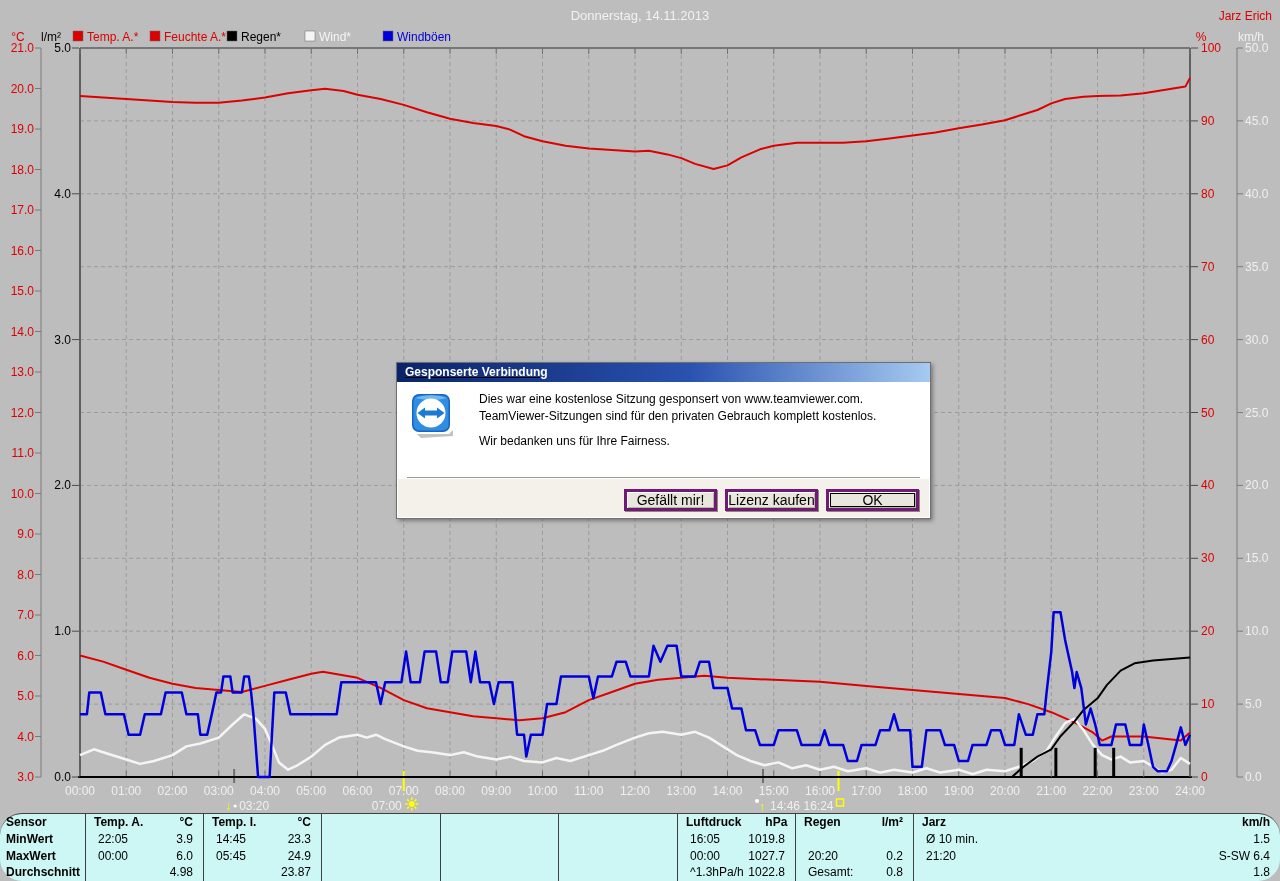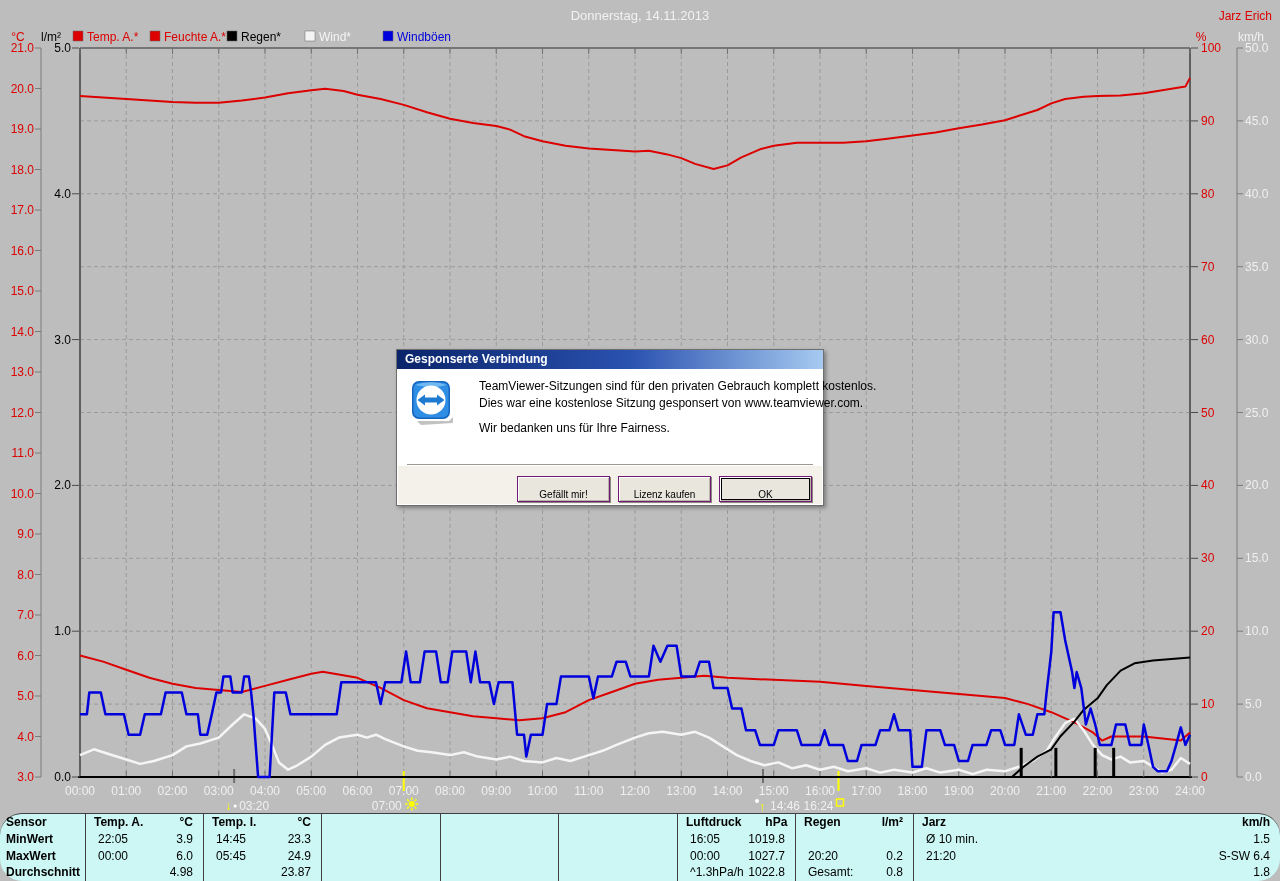"Gesponserte Verbindung" #dialog { text-decoration: none -> underline; top: 349px -> 362px; width: 428px -> 535px }
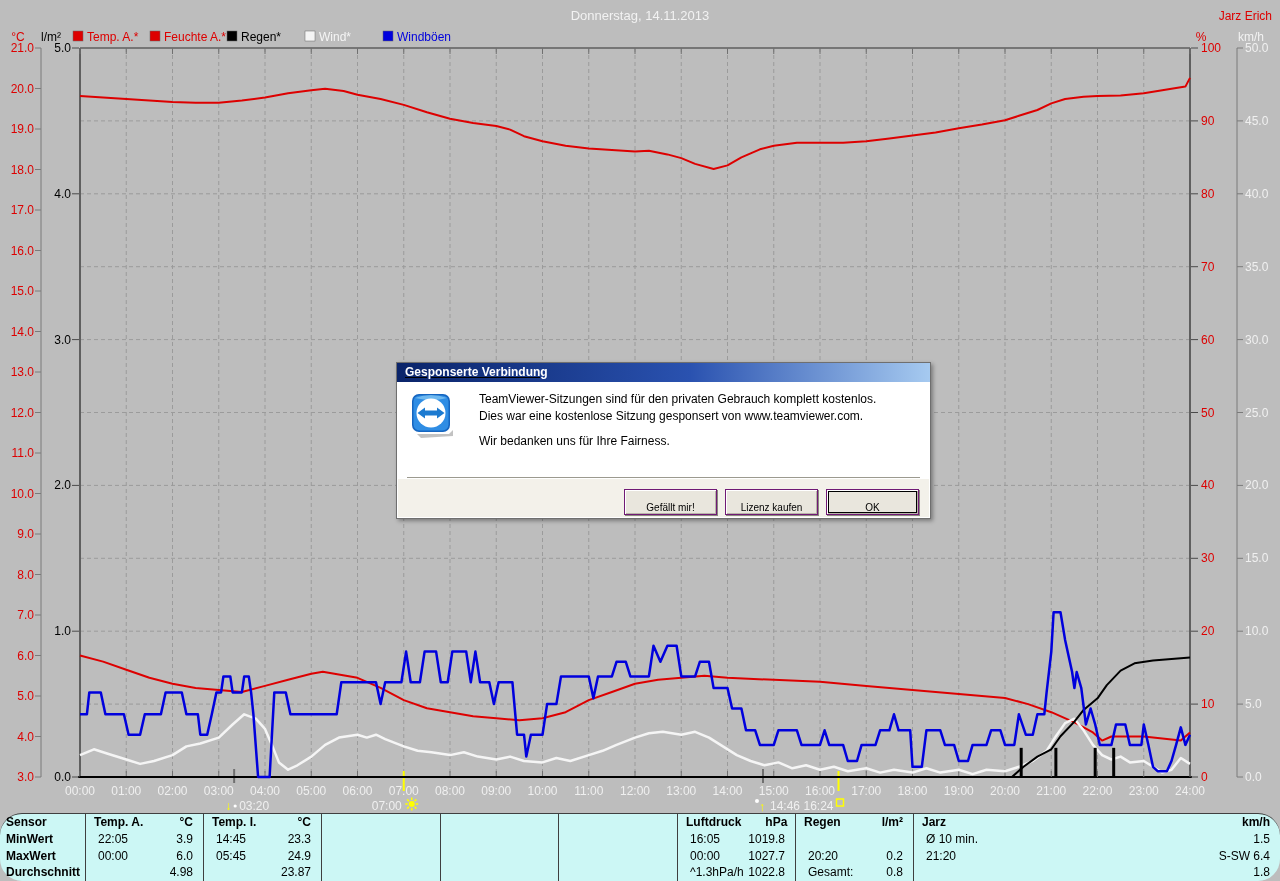"TeamViewer-Sitzungen sind für den" div { order: before "Dies war eine kostenlose Sitzung" -> after "Dies war eine kostenlose Sitzung" }
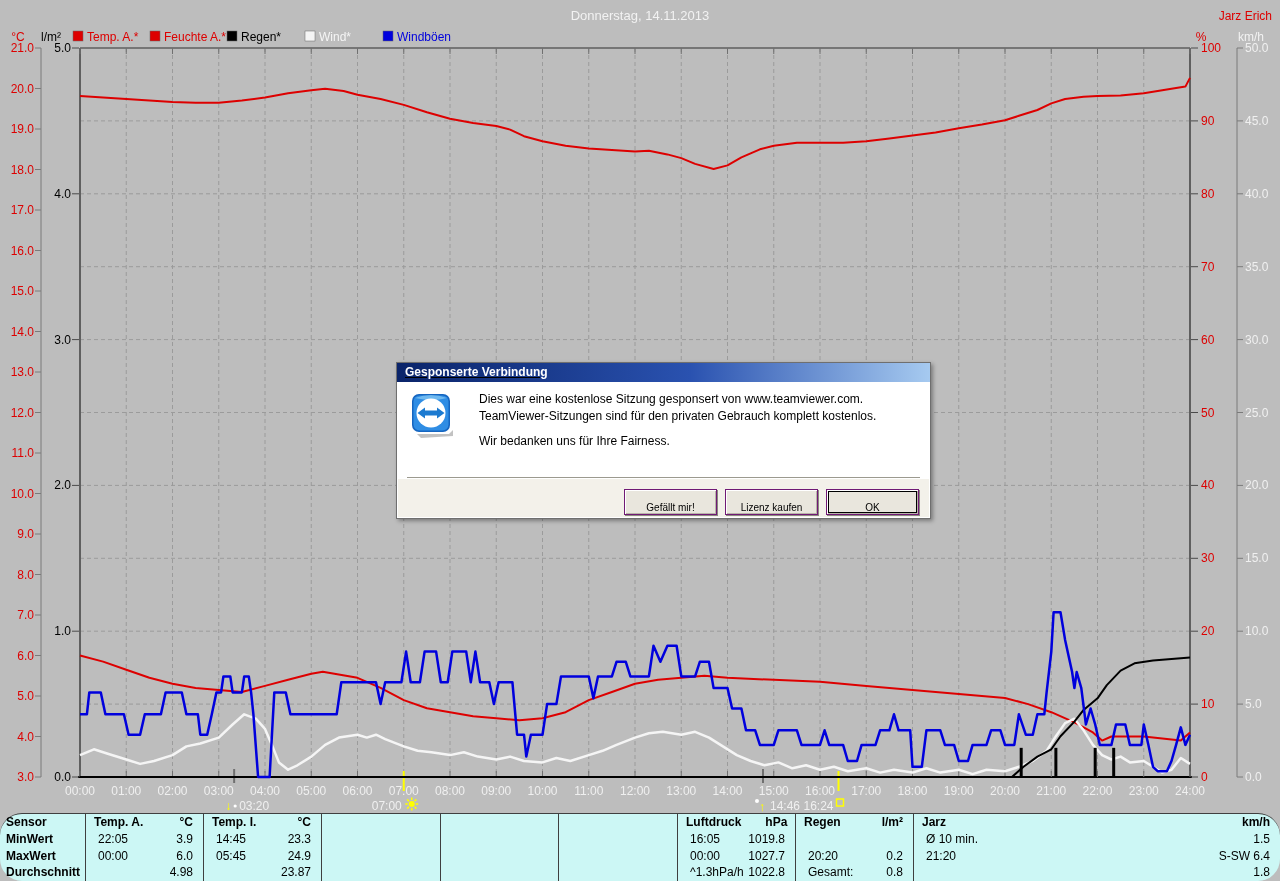"Gefällt mir!" .dlg-buttons button { border: 1px solid #701a75 -> 3px solid #701a75; font-size: 10px -> 14px; padding: 12px -> 0 }
